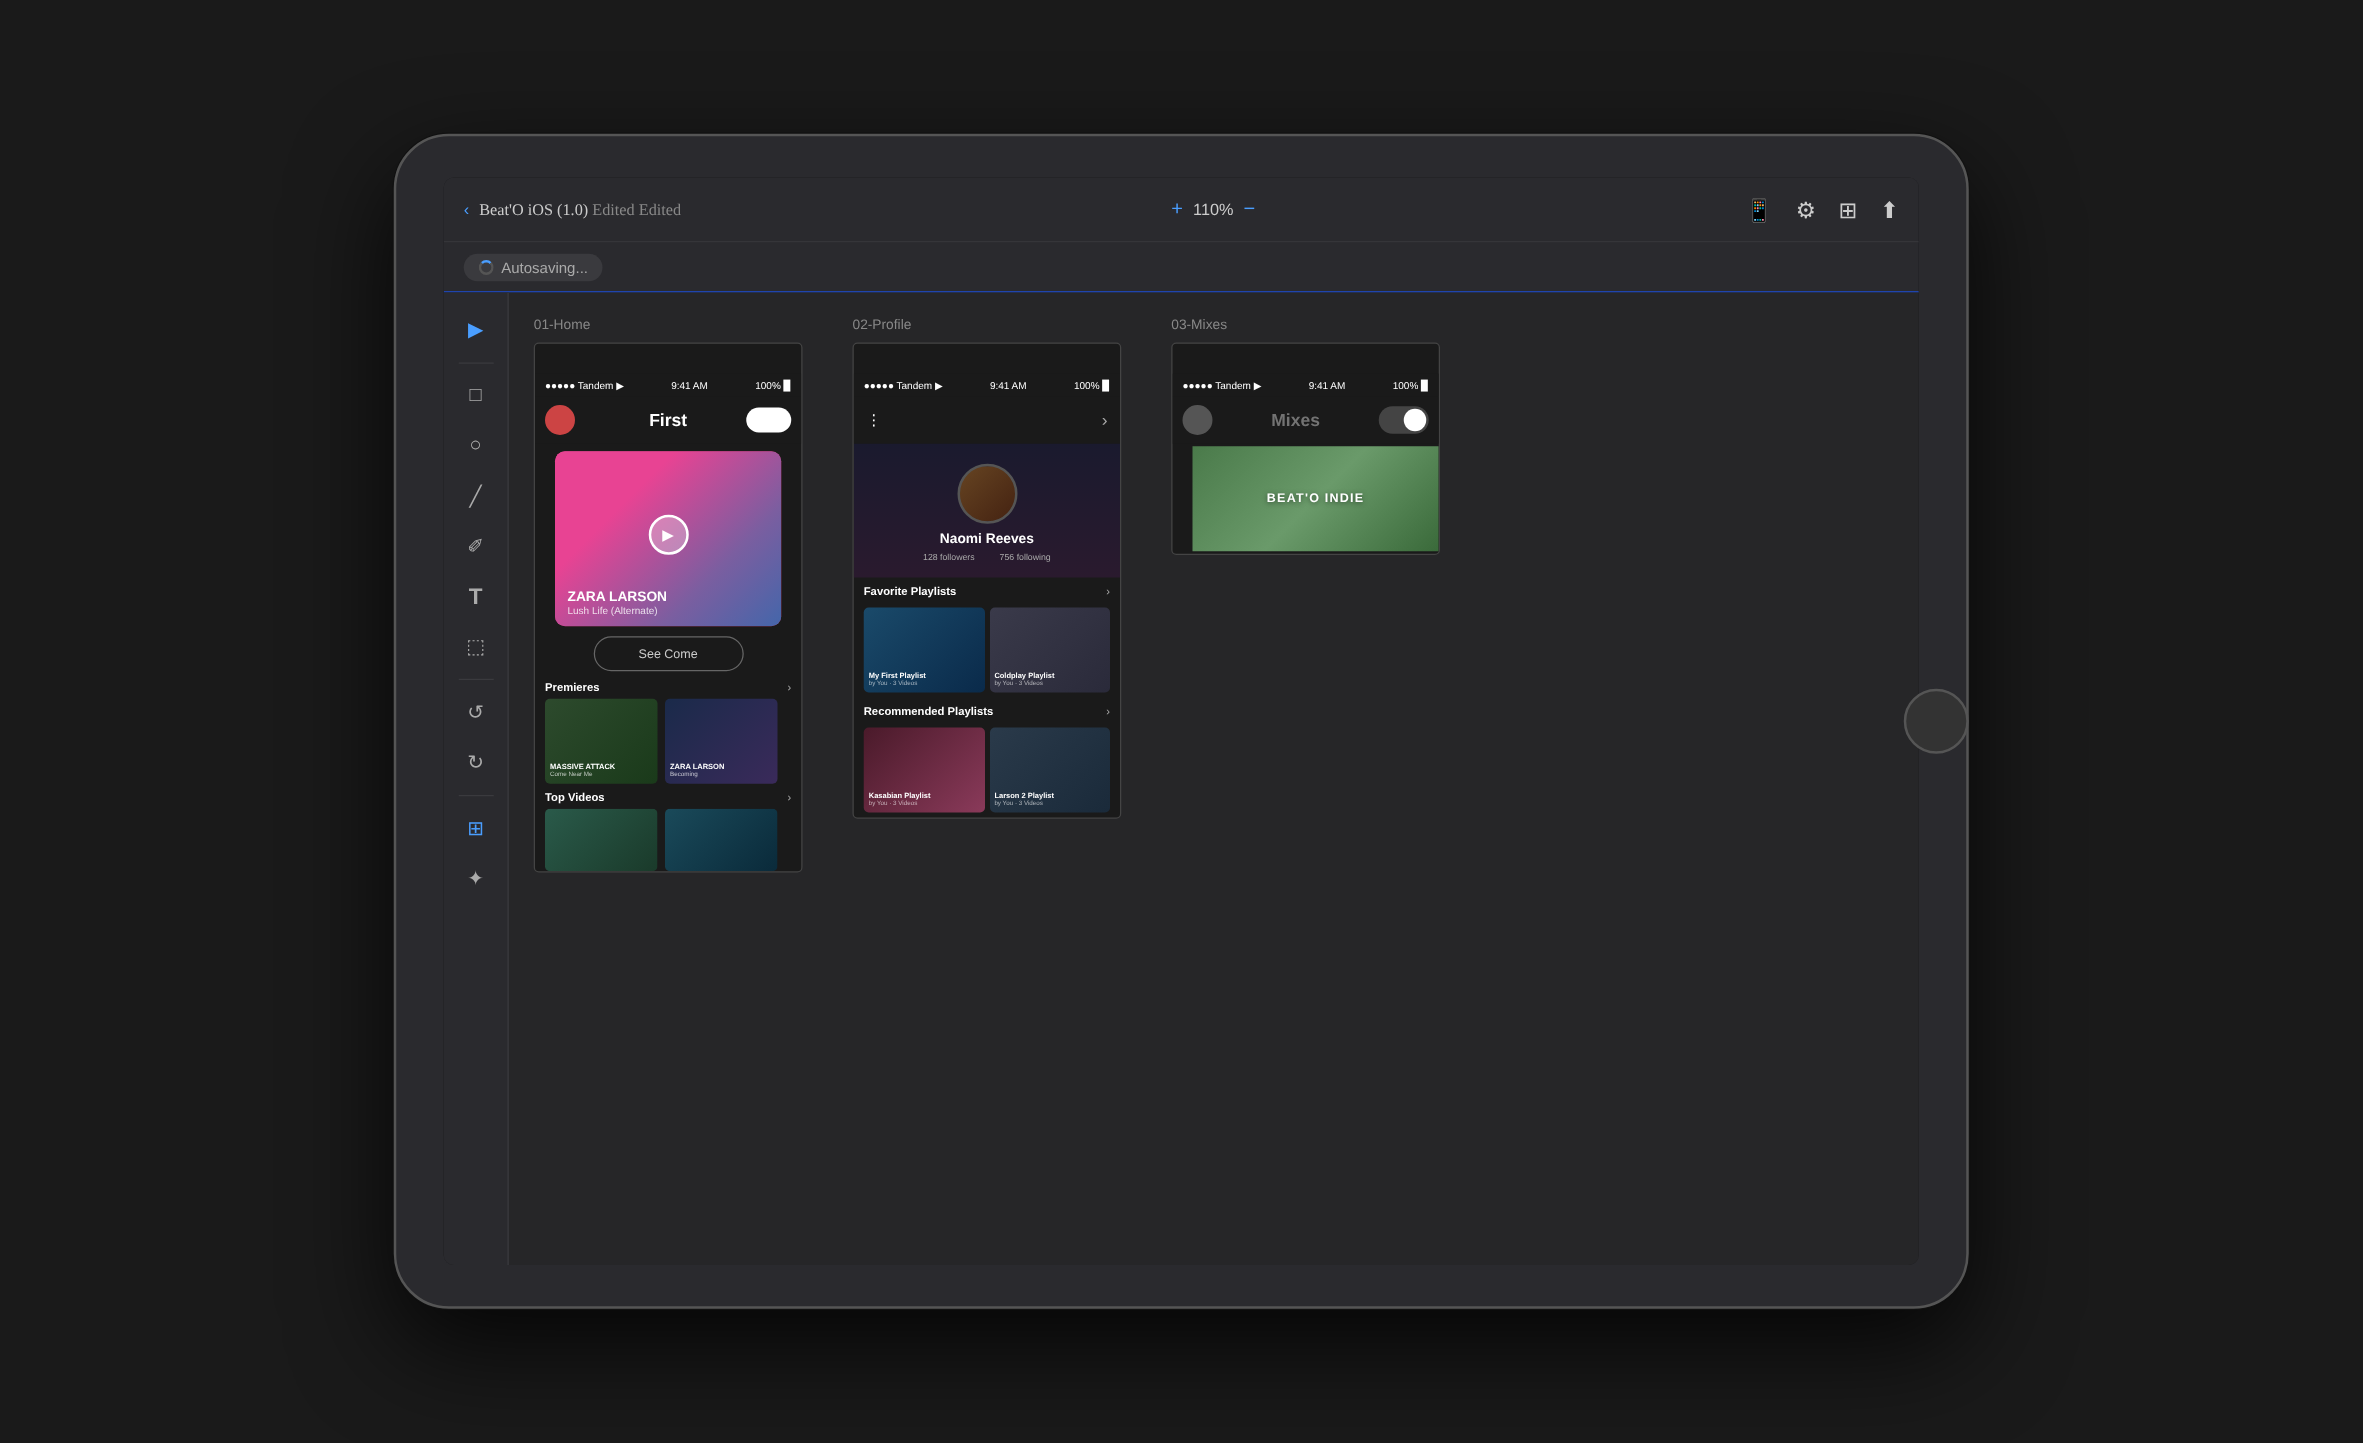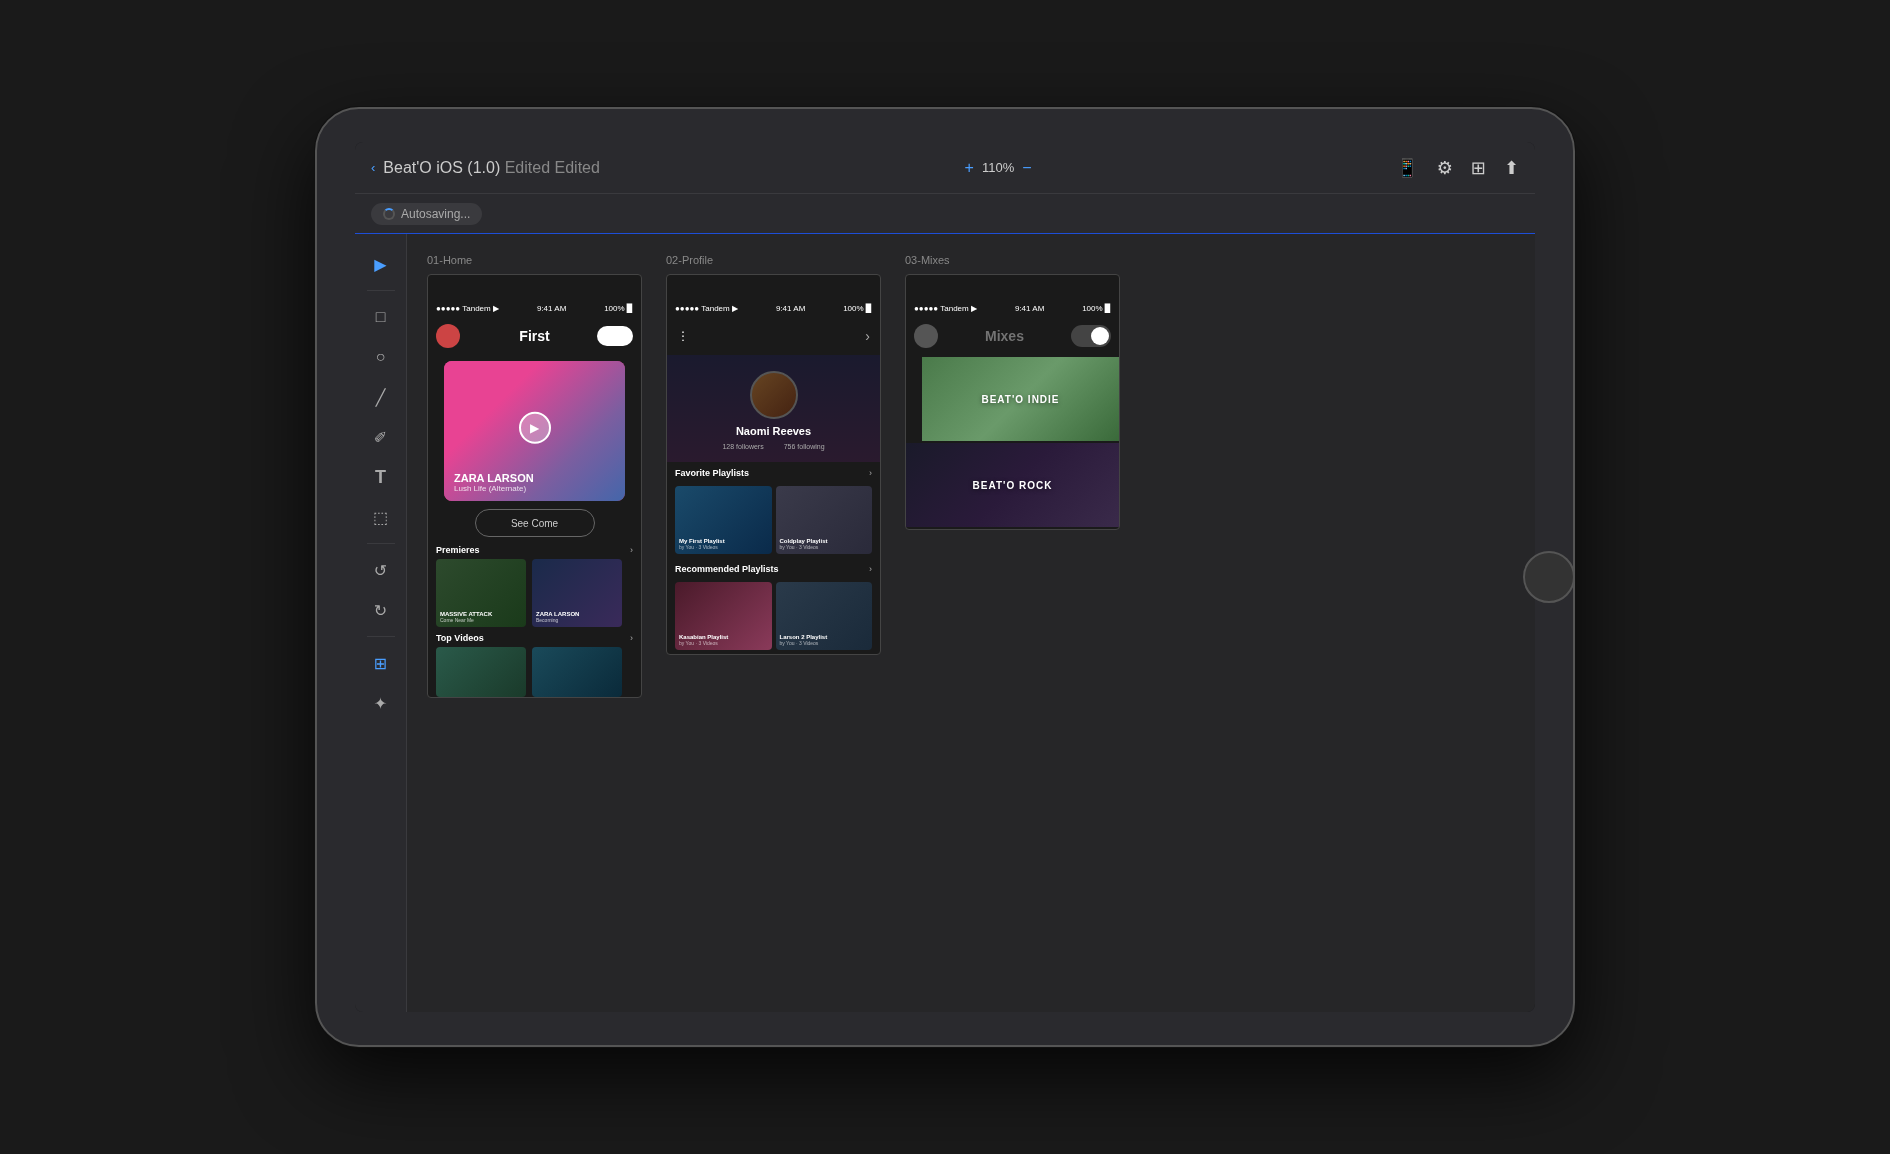"Beat'O iOS (1.0) Edited Edited" .top-bar-title { font-family: none -> Liberation Serif, serif; font-size: 16px -> 13px }
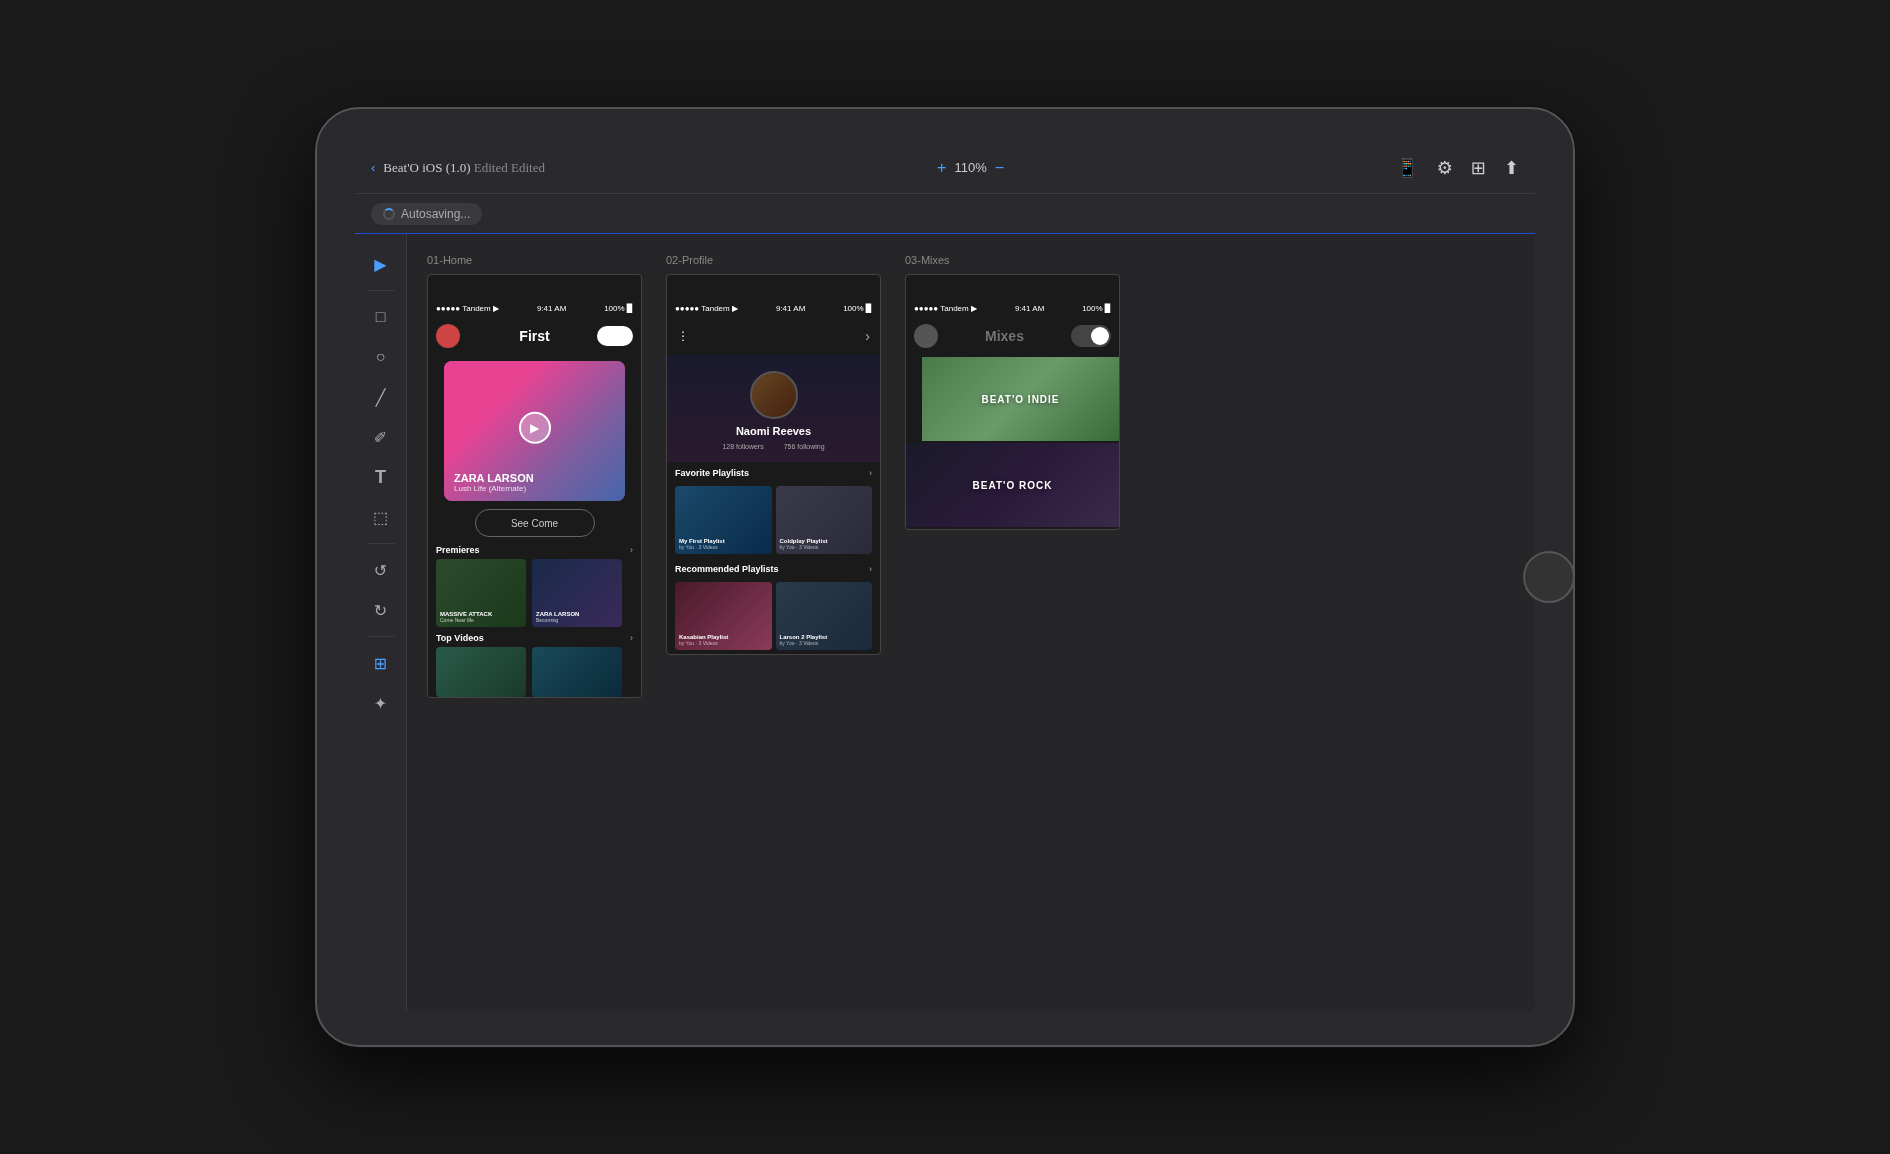"01-Home" .canvas-area { gap: 24px -> 40px }
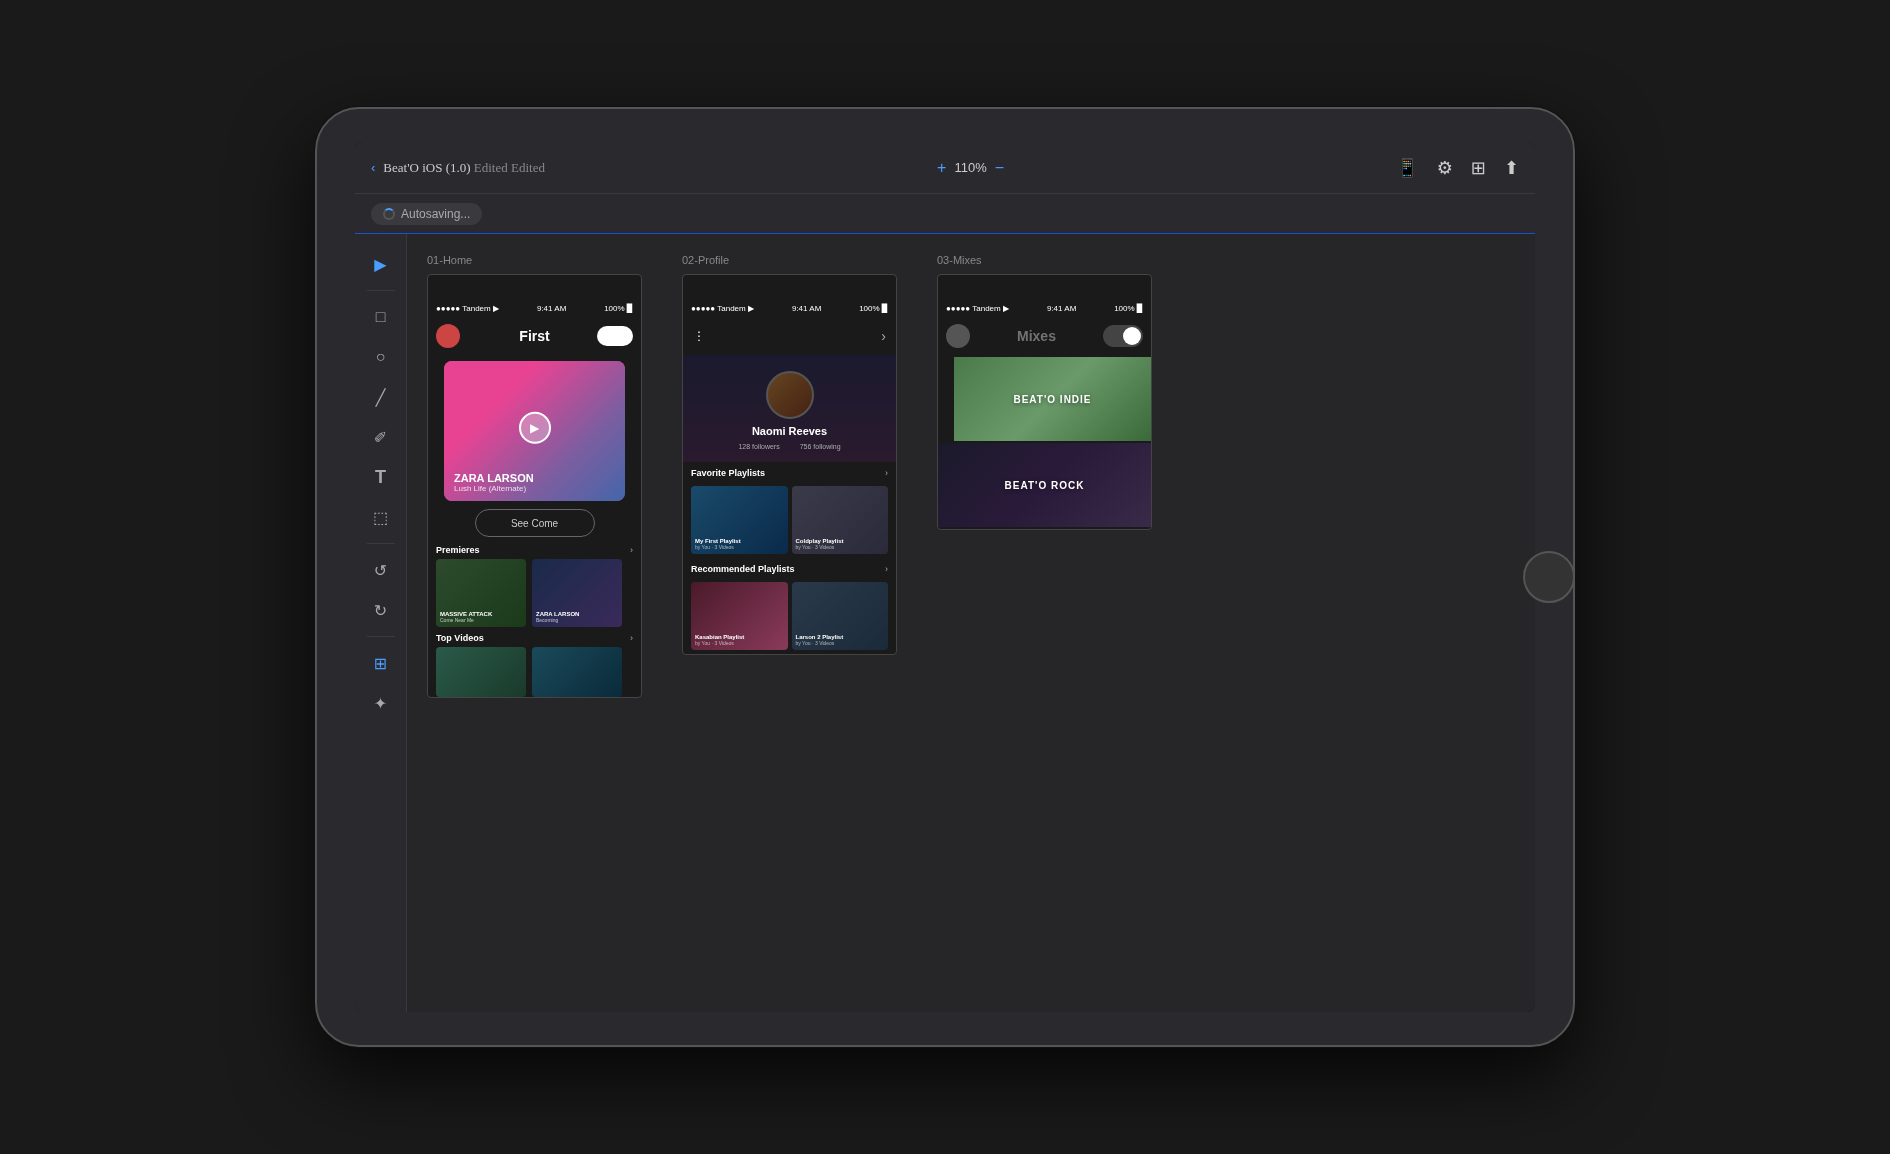"BEAT'O ROCK" div.mix-card { html: <div> <span>BEAT'O ROCK</span> </div> -> none }
